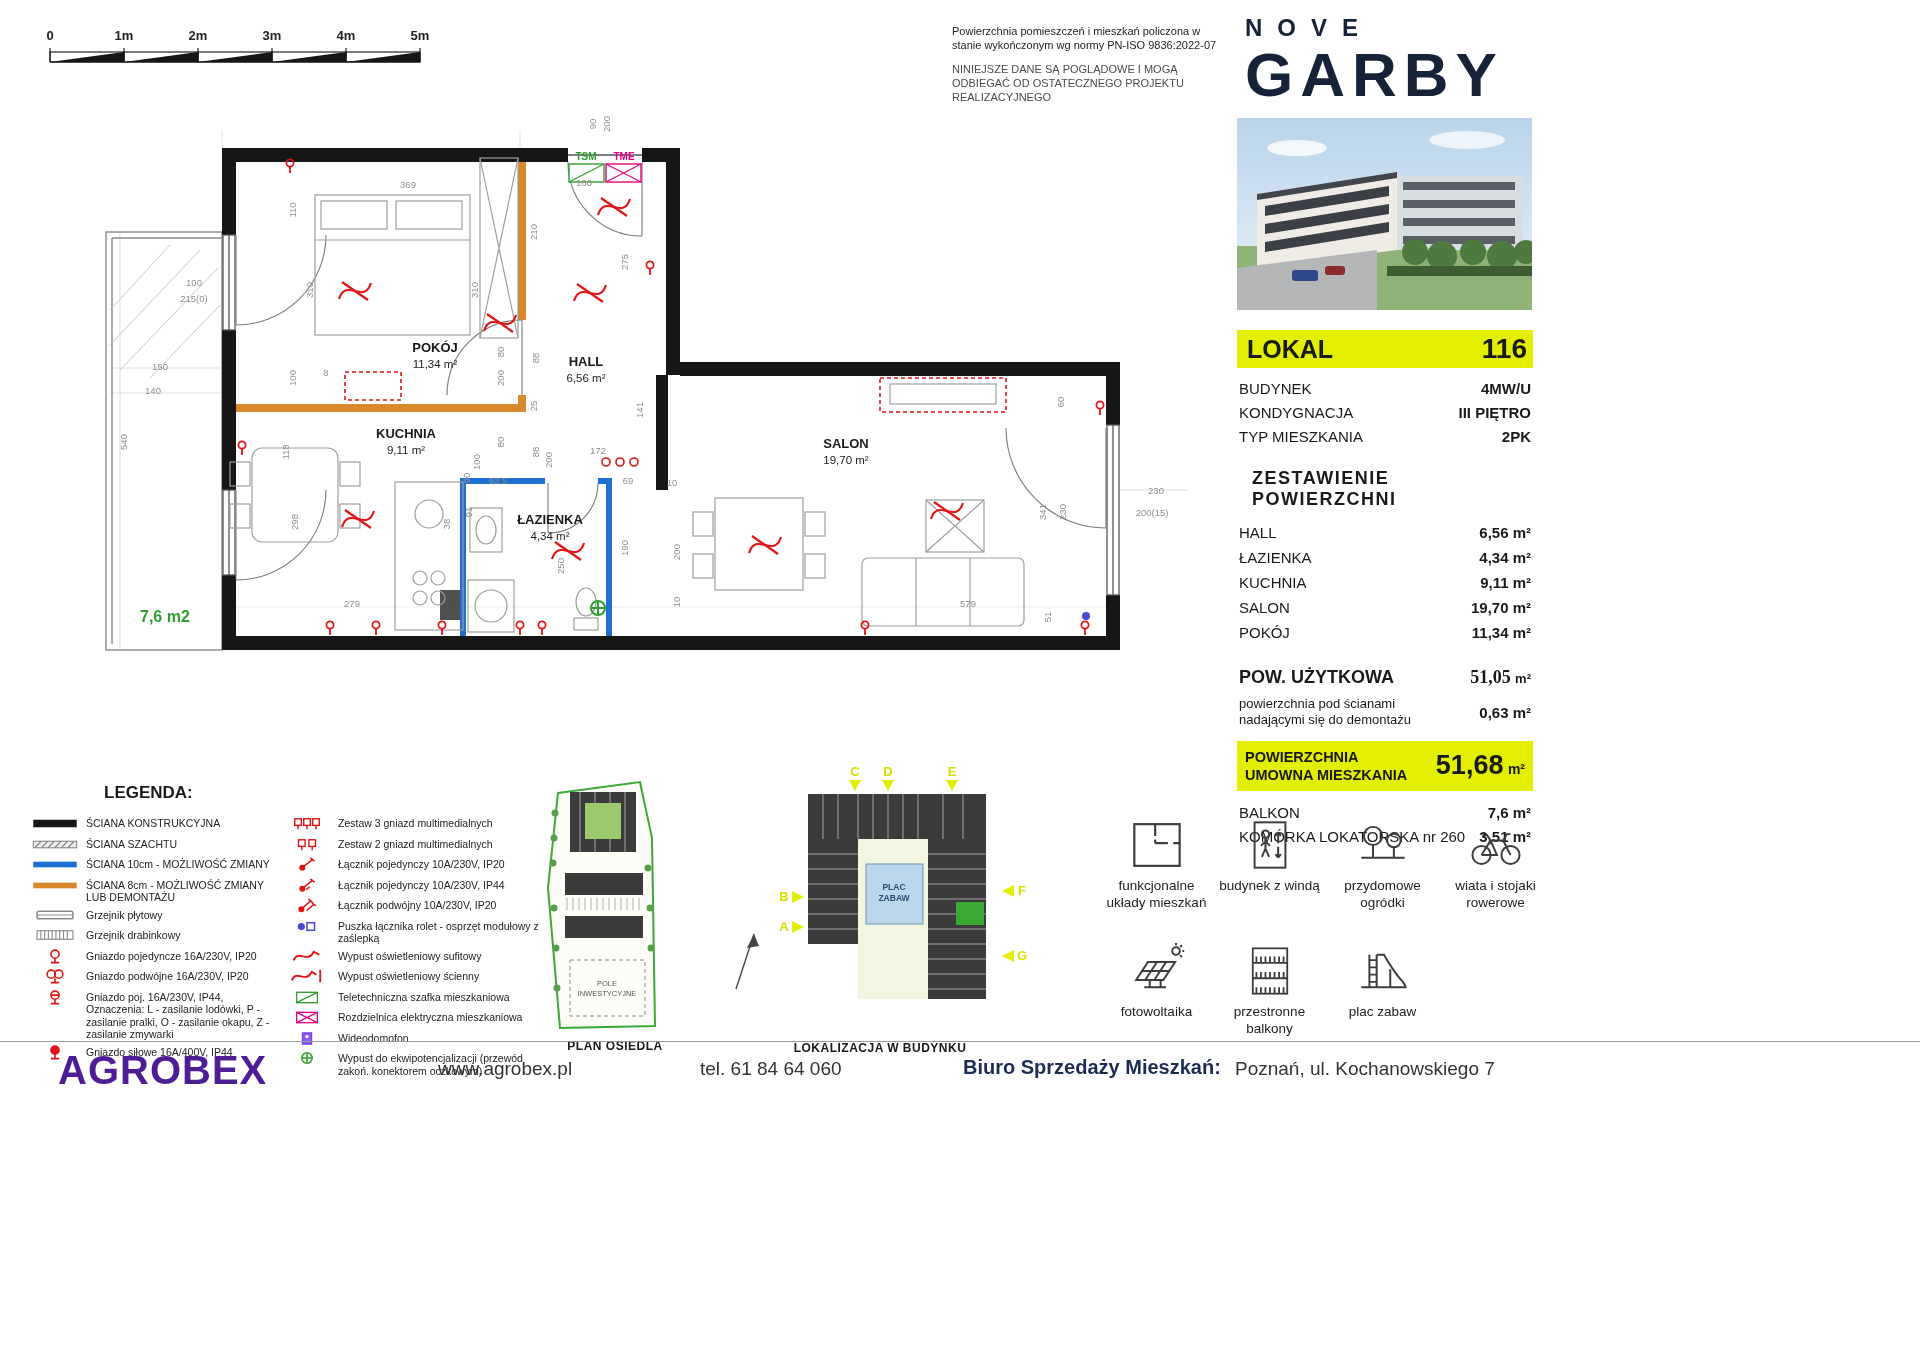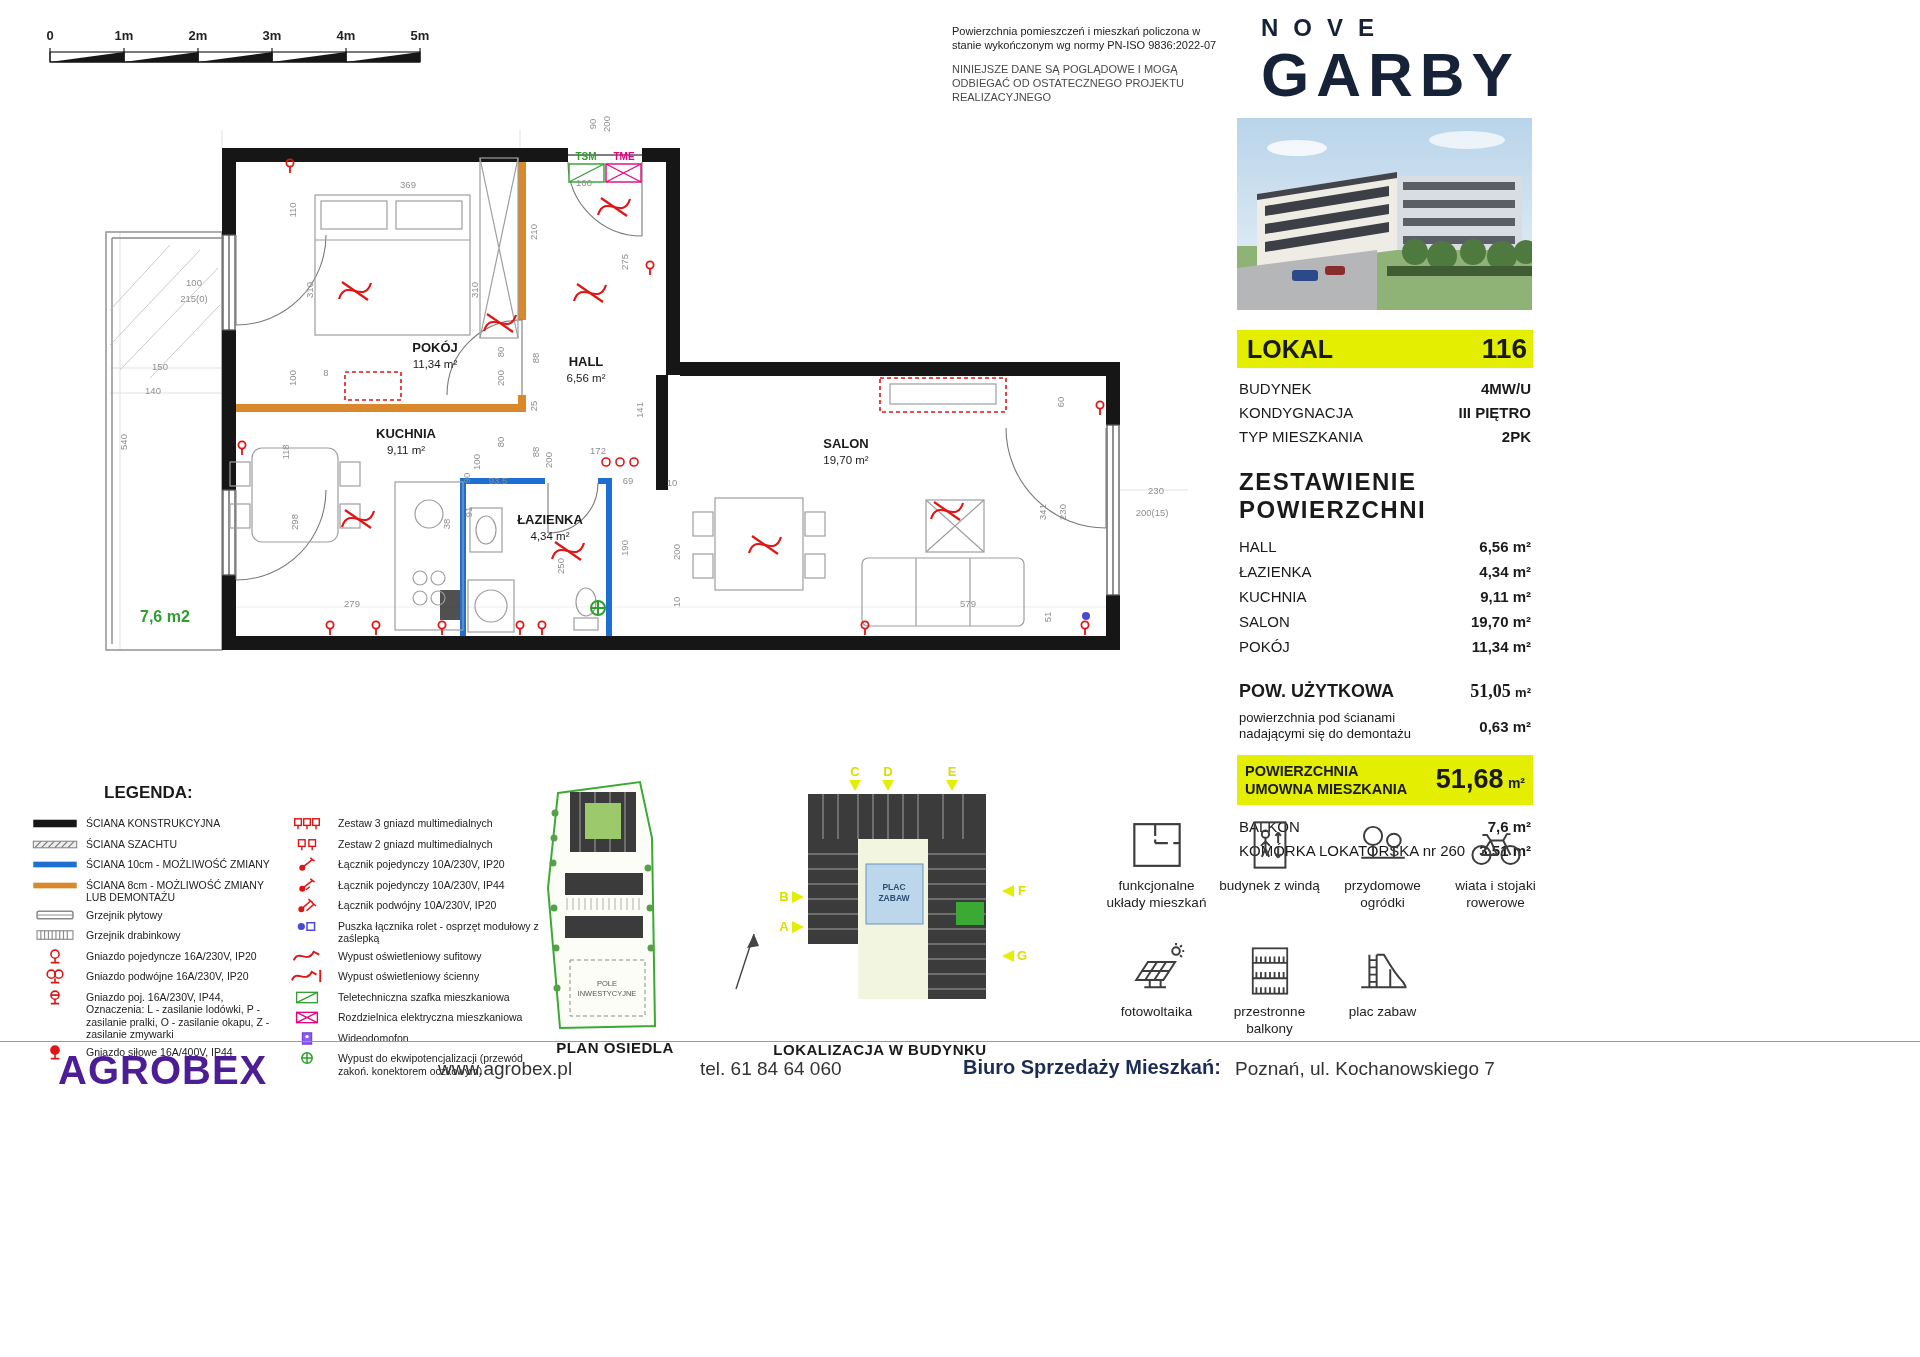"NOVE" .brand { margin-left: 16px -> none }
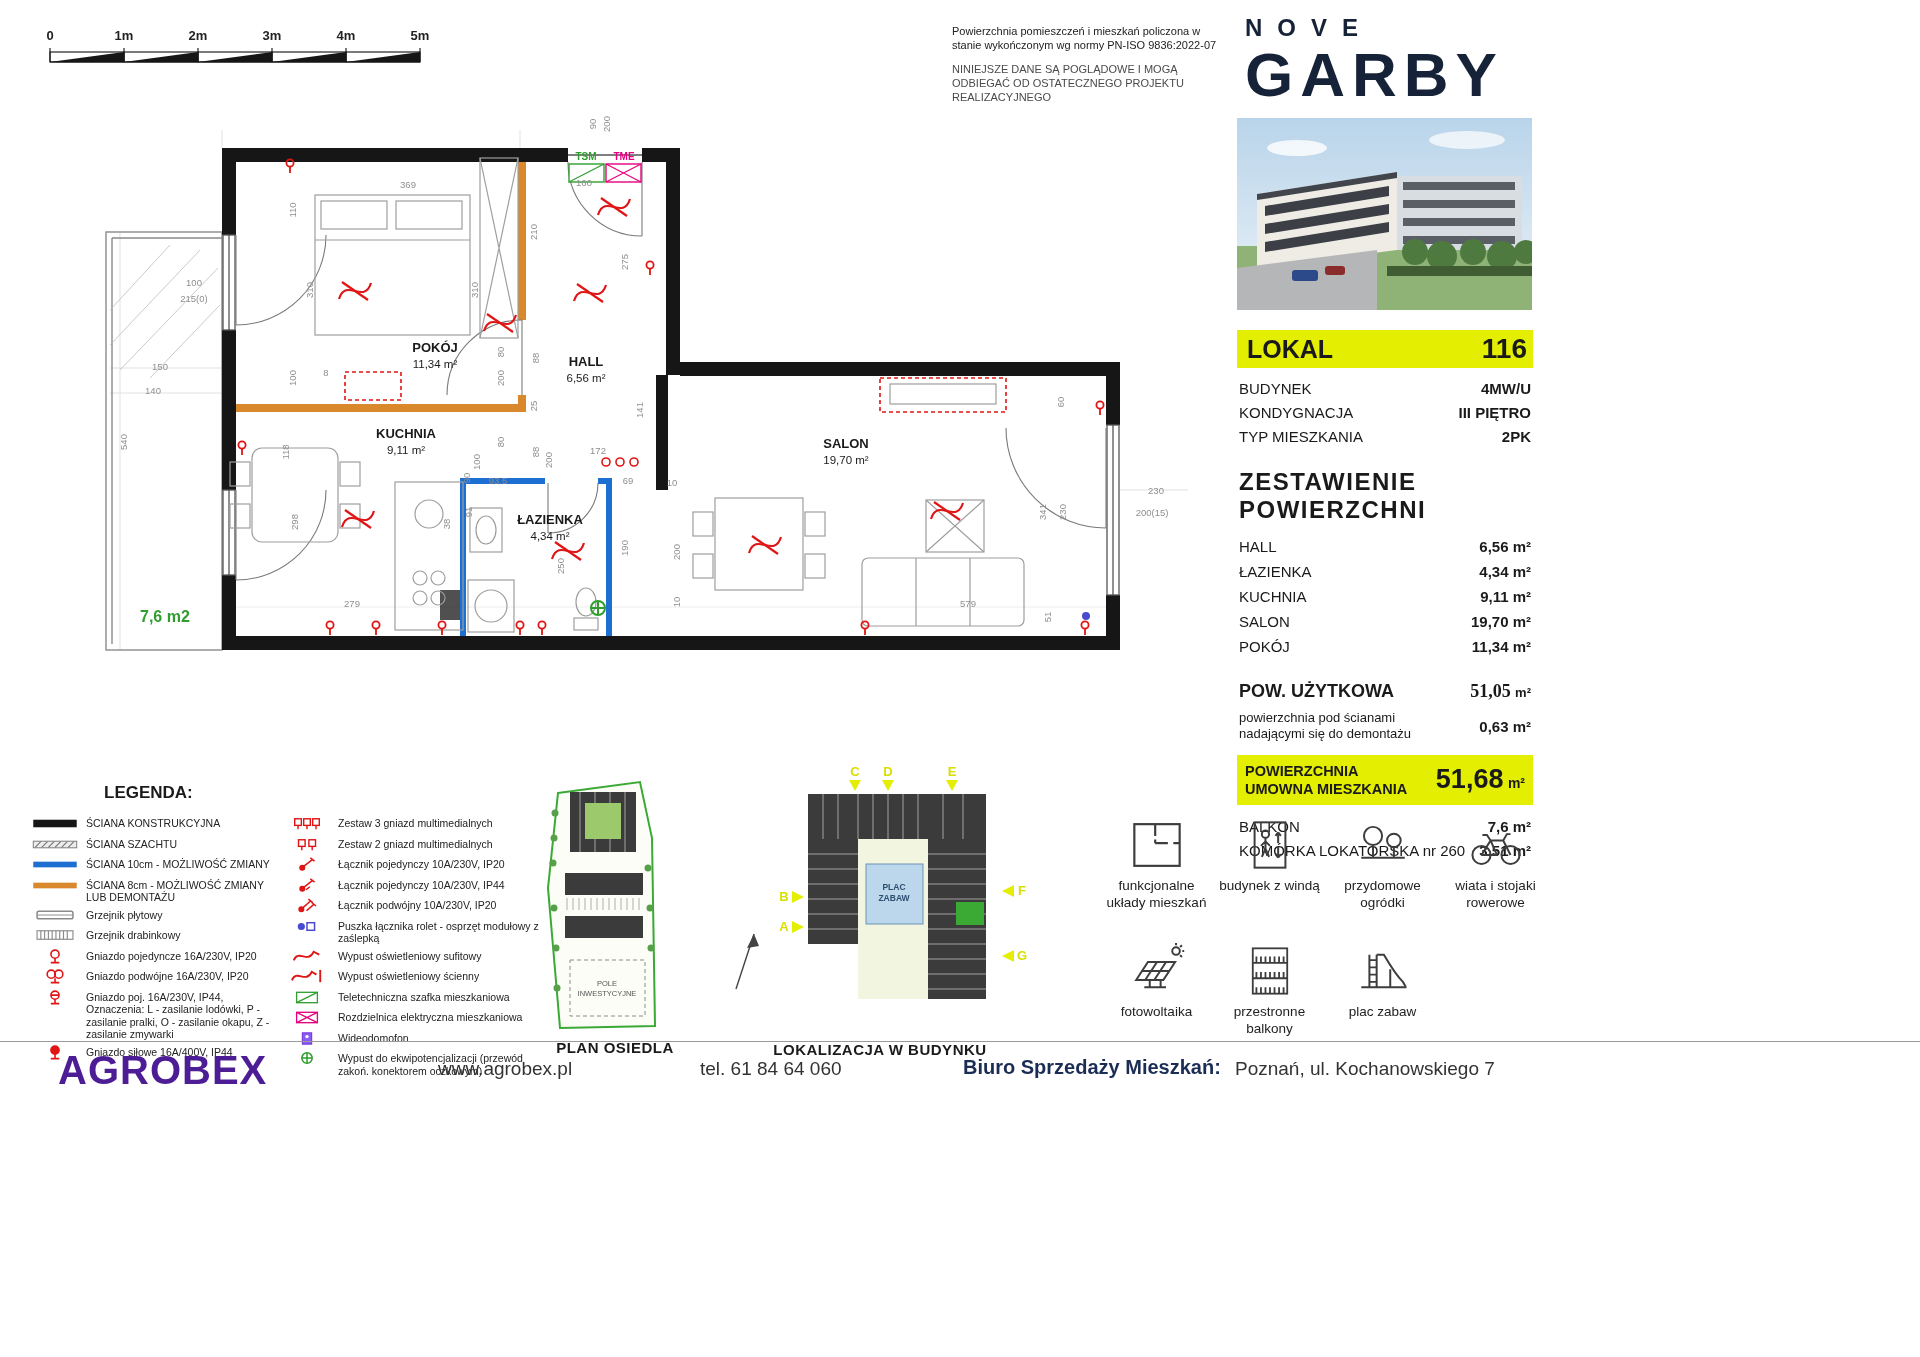"ZESTAWIENIE POWIERZCHNI" .areas-title { font-size: 24px -> 18px; margin: 20px 0 10px 2px -> 20px 0 10px 15px }
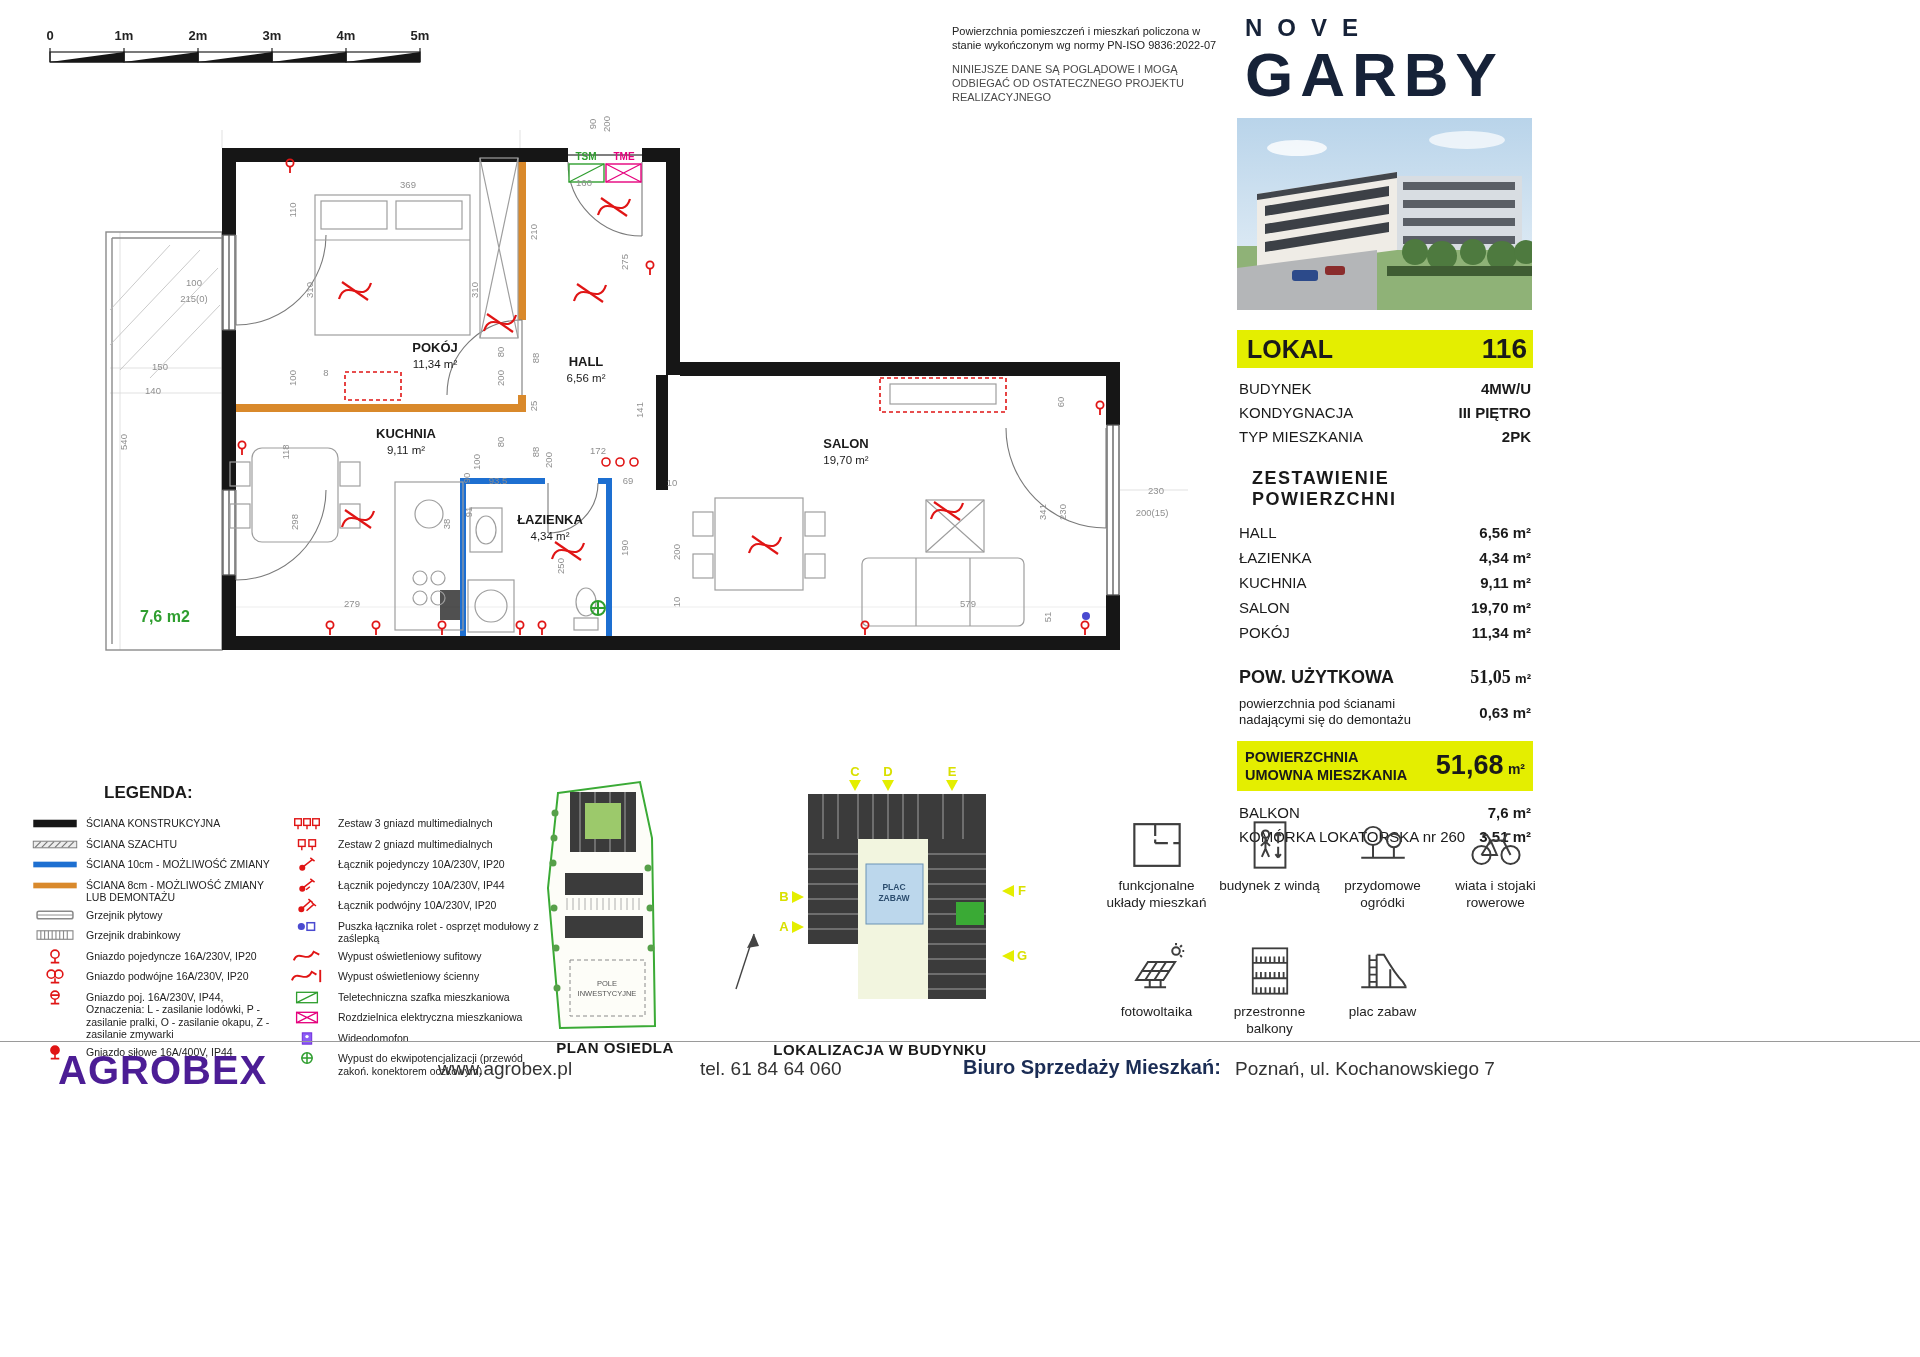"PLAN OSIEDLA" .map-label { font-size: 15px -> 12px }
